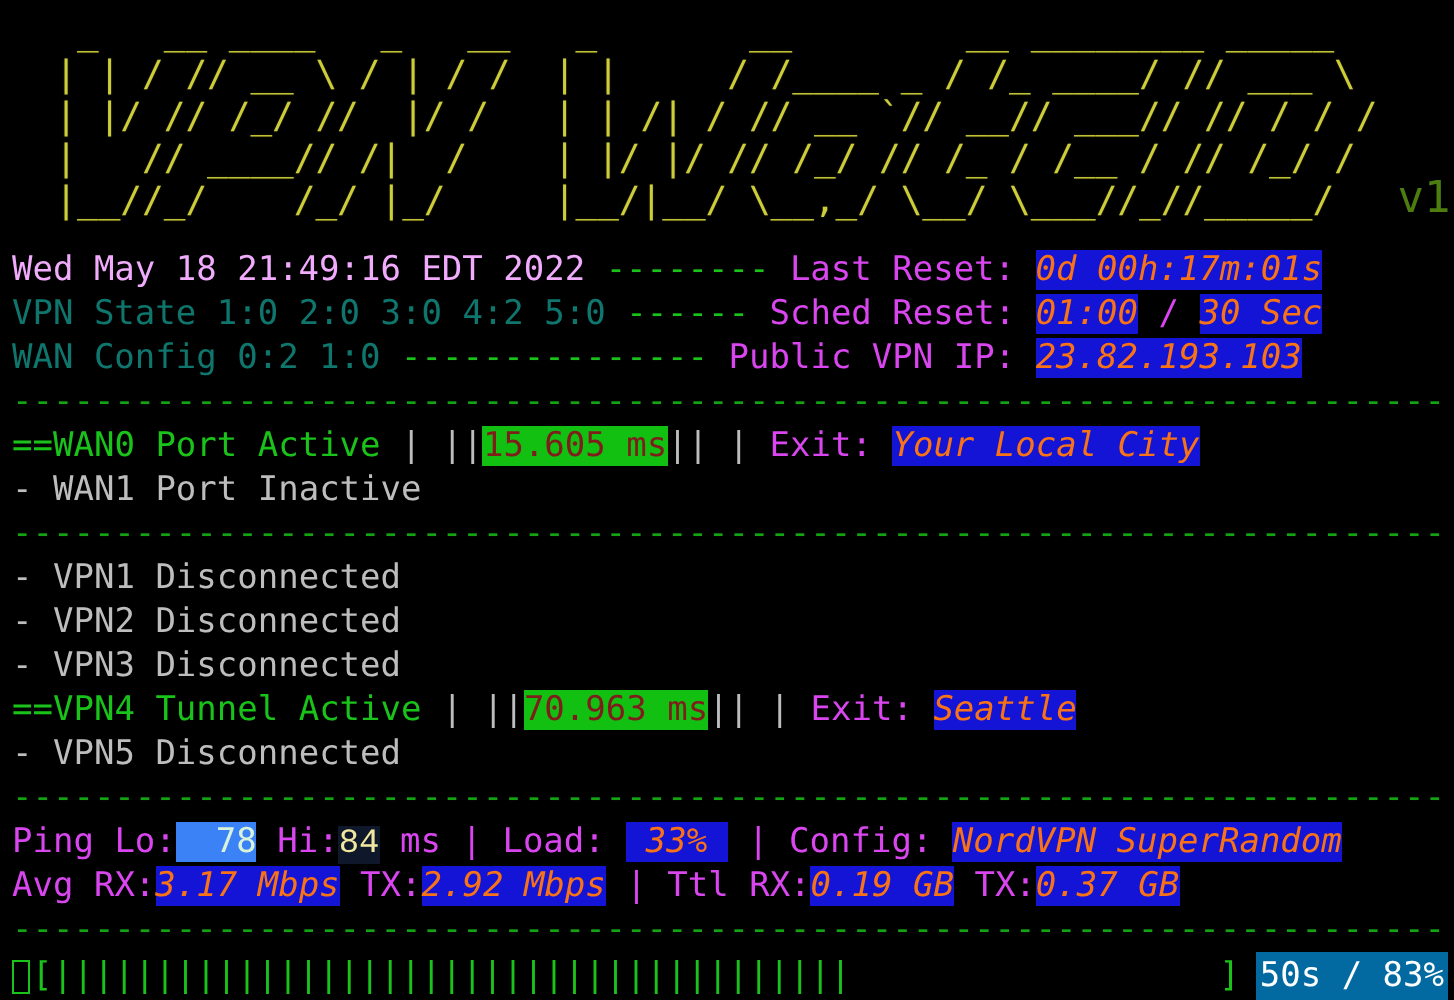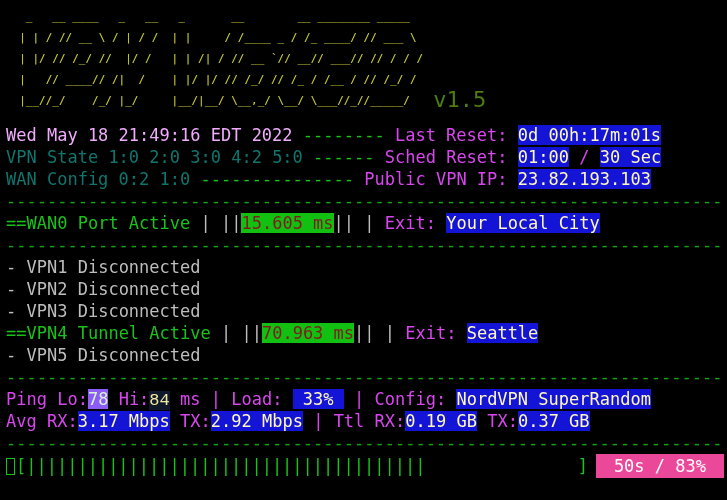"_ __ ____ _ __" pre.ascii { font-size: 11px -> 18px }
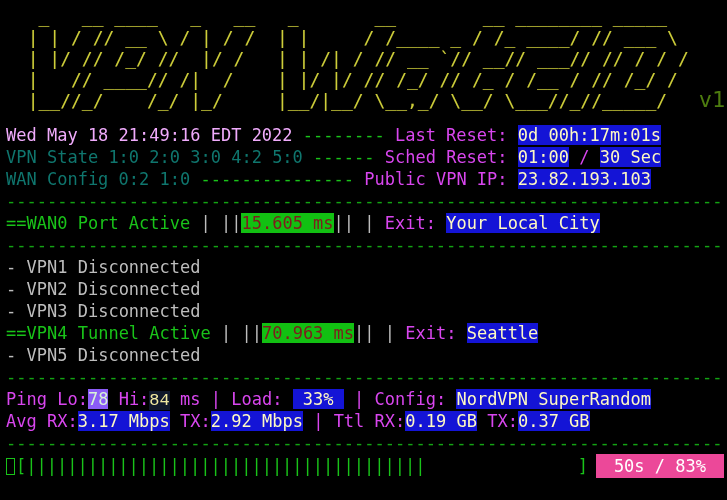"0d 00h:17m:01s" .hl-blue { color: #fef9c3 -> #f97316; font-style: none -> italic }
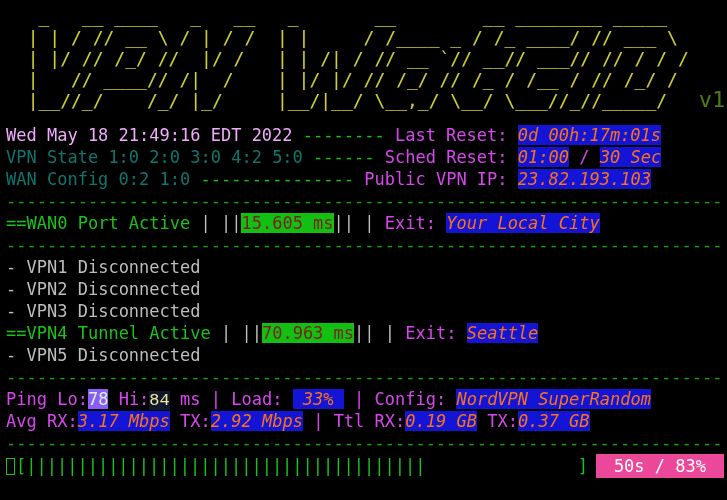"- WAN1 Port Inactive" div.row { html: none -> <div><span>- </span><span>WAN1</span><span> </span><span>Port Inactive</span></div> }
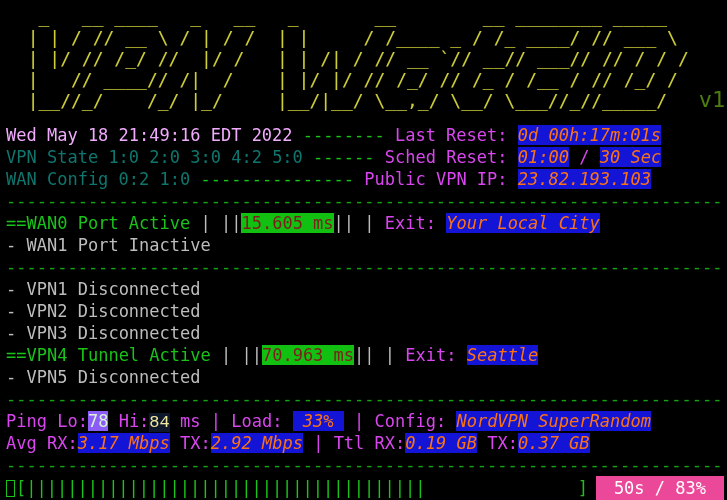"78" .hl-green-dark { background: #8b5cf6 -> #3b82f6; padding-left: none -> 20px }
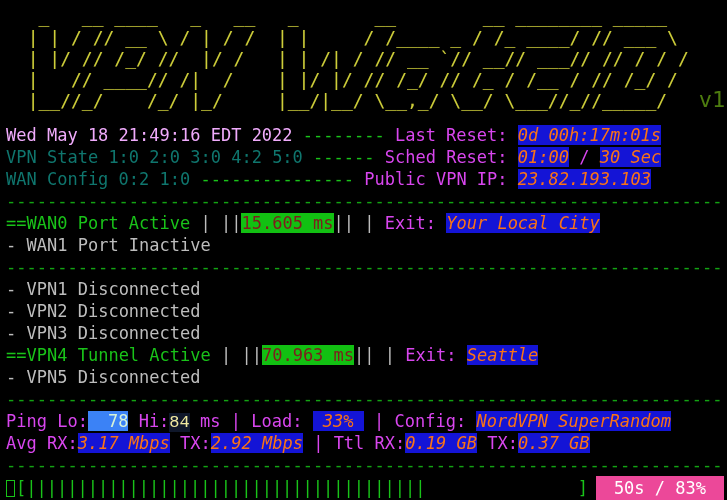"50s / 83%" .bar-stat { background: #ec4899 -> #0369a1; padding: 1px 18px -> 1px 2px }
